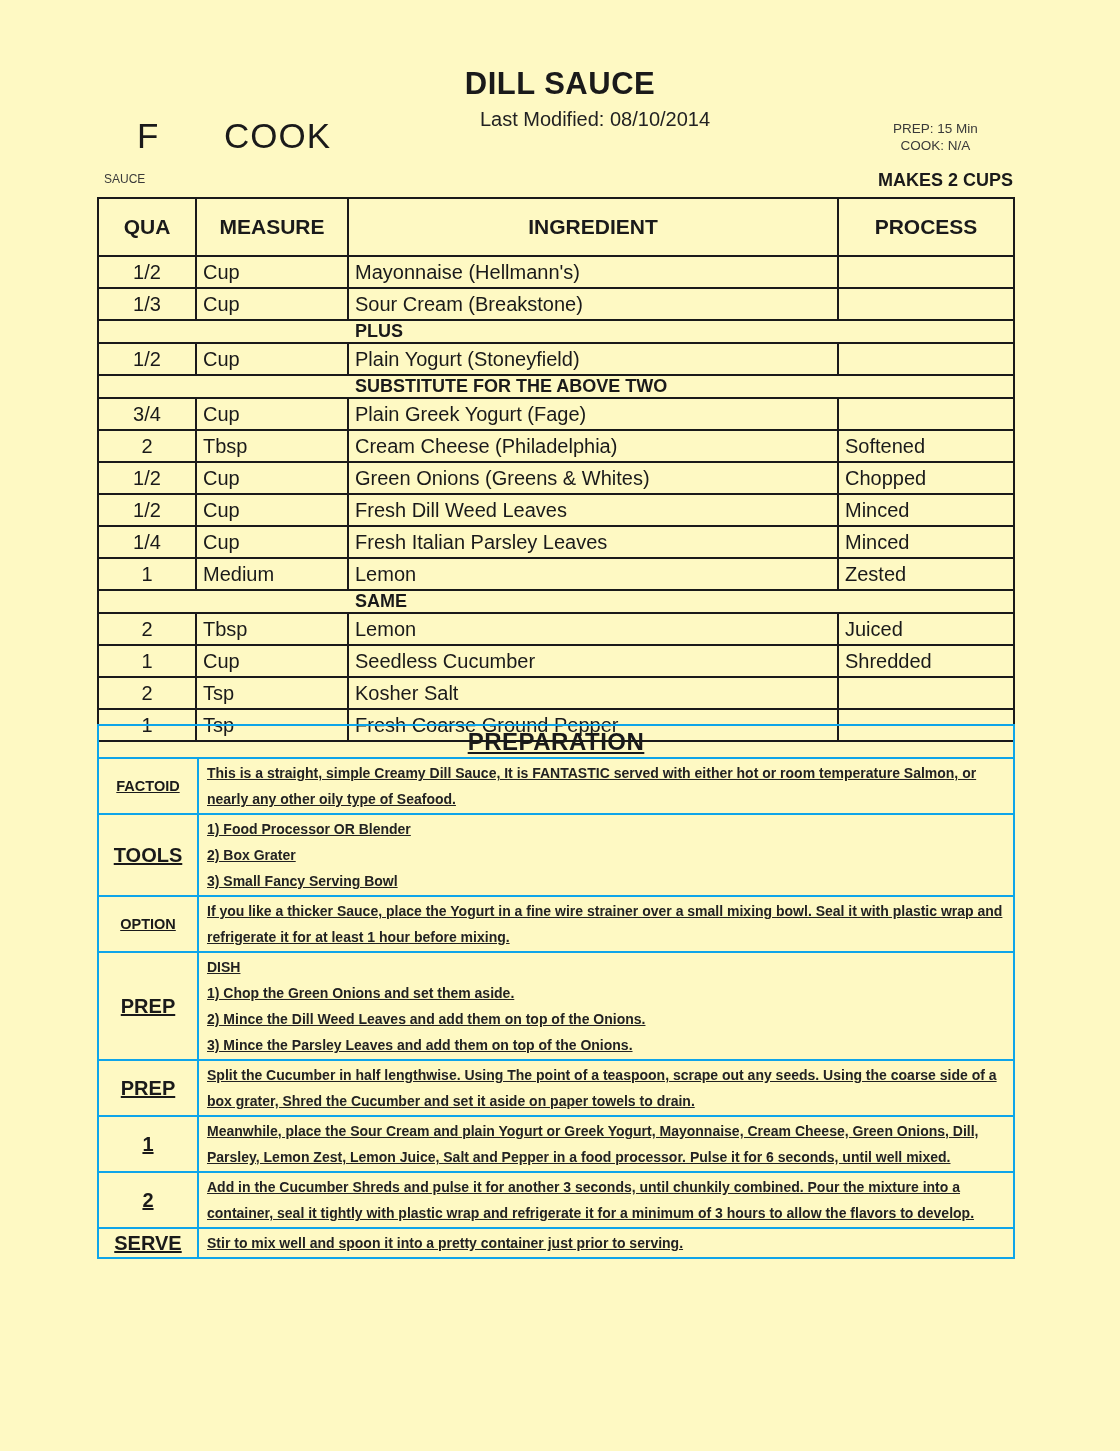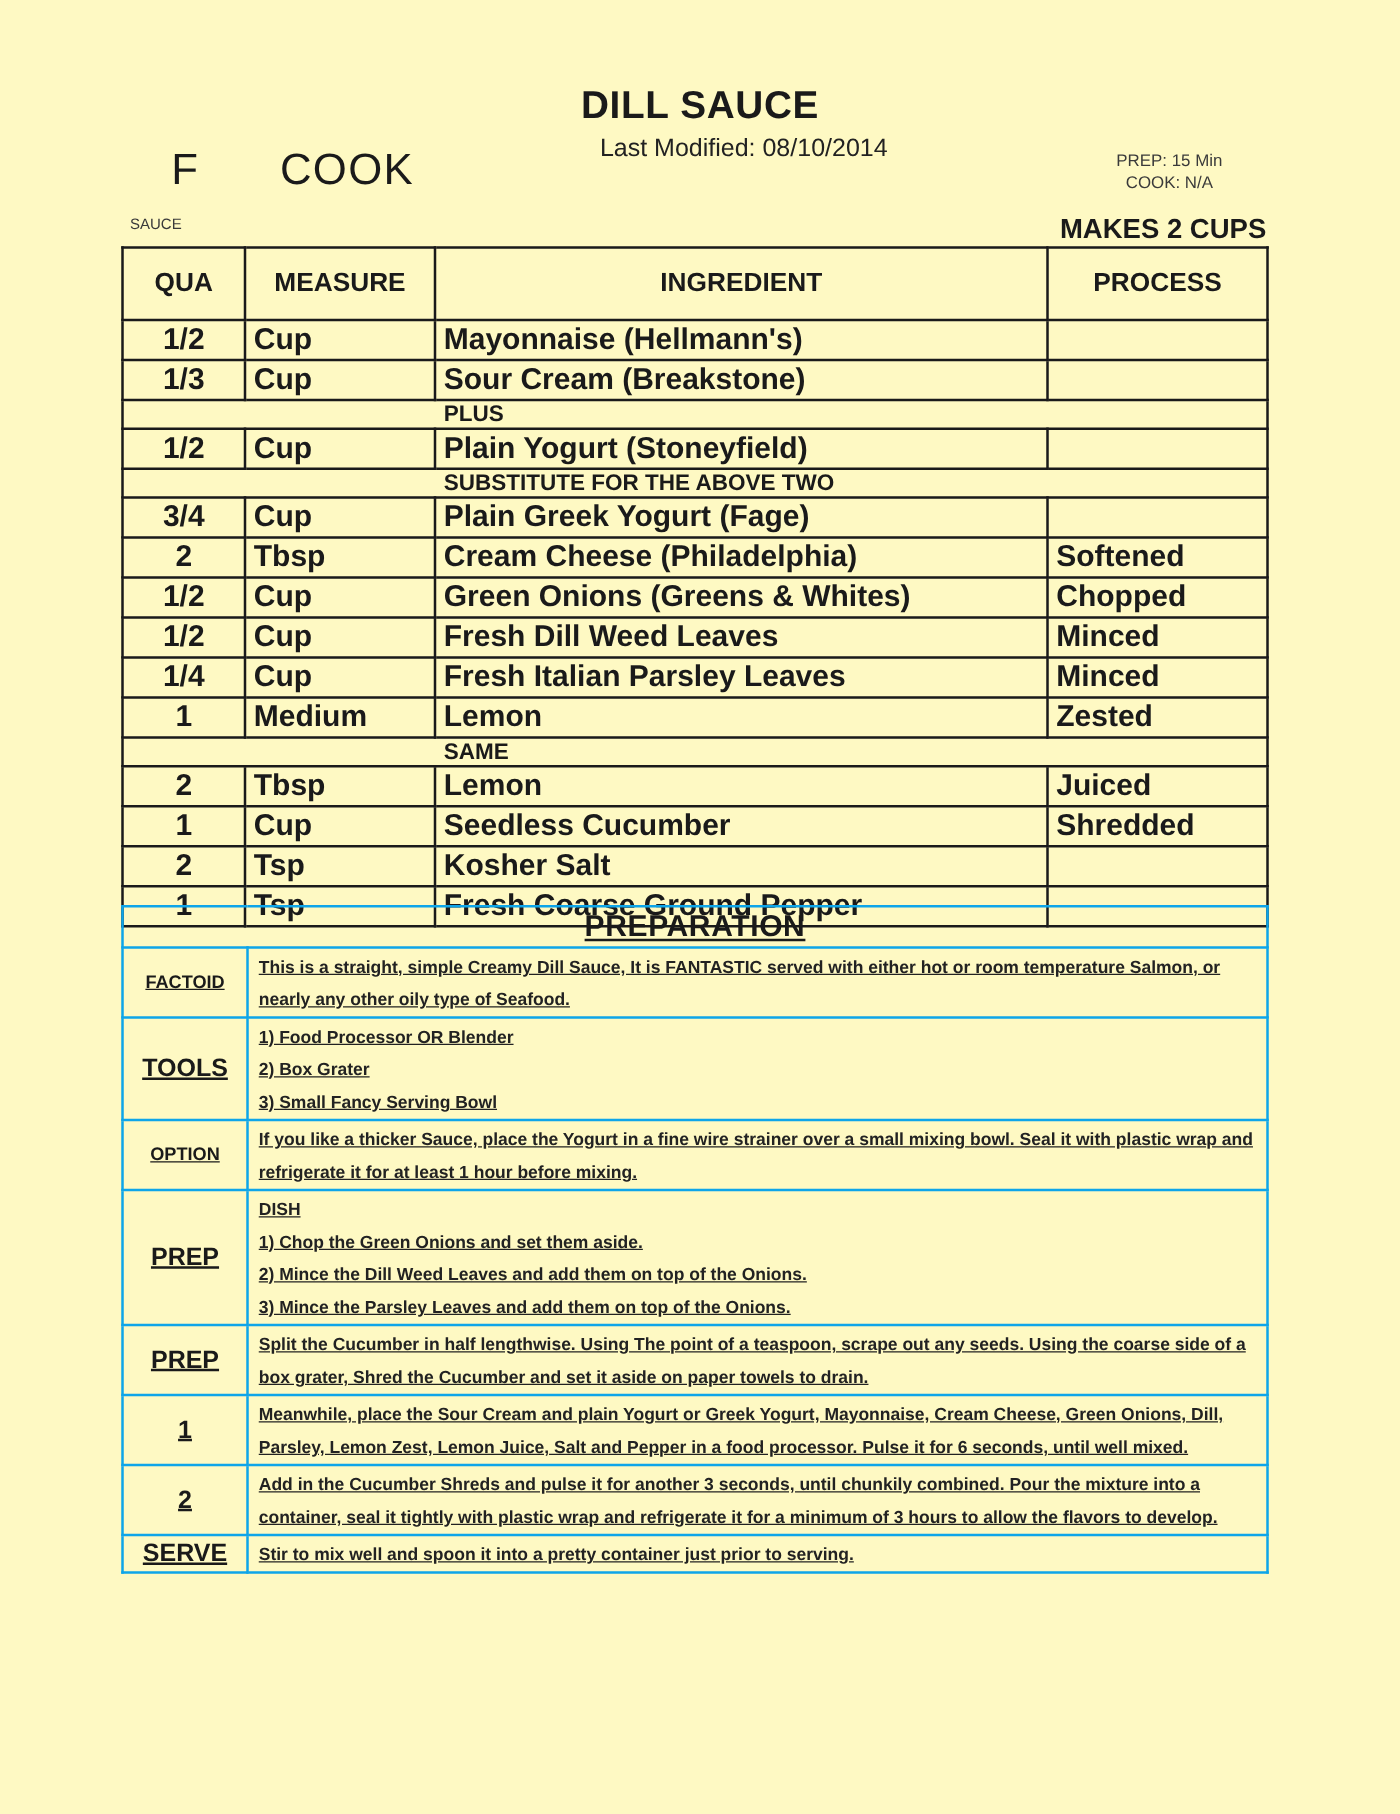"MAKES 2 CUPS" .yield { font-size: 22px -> 18px }
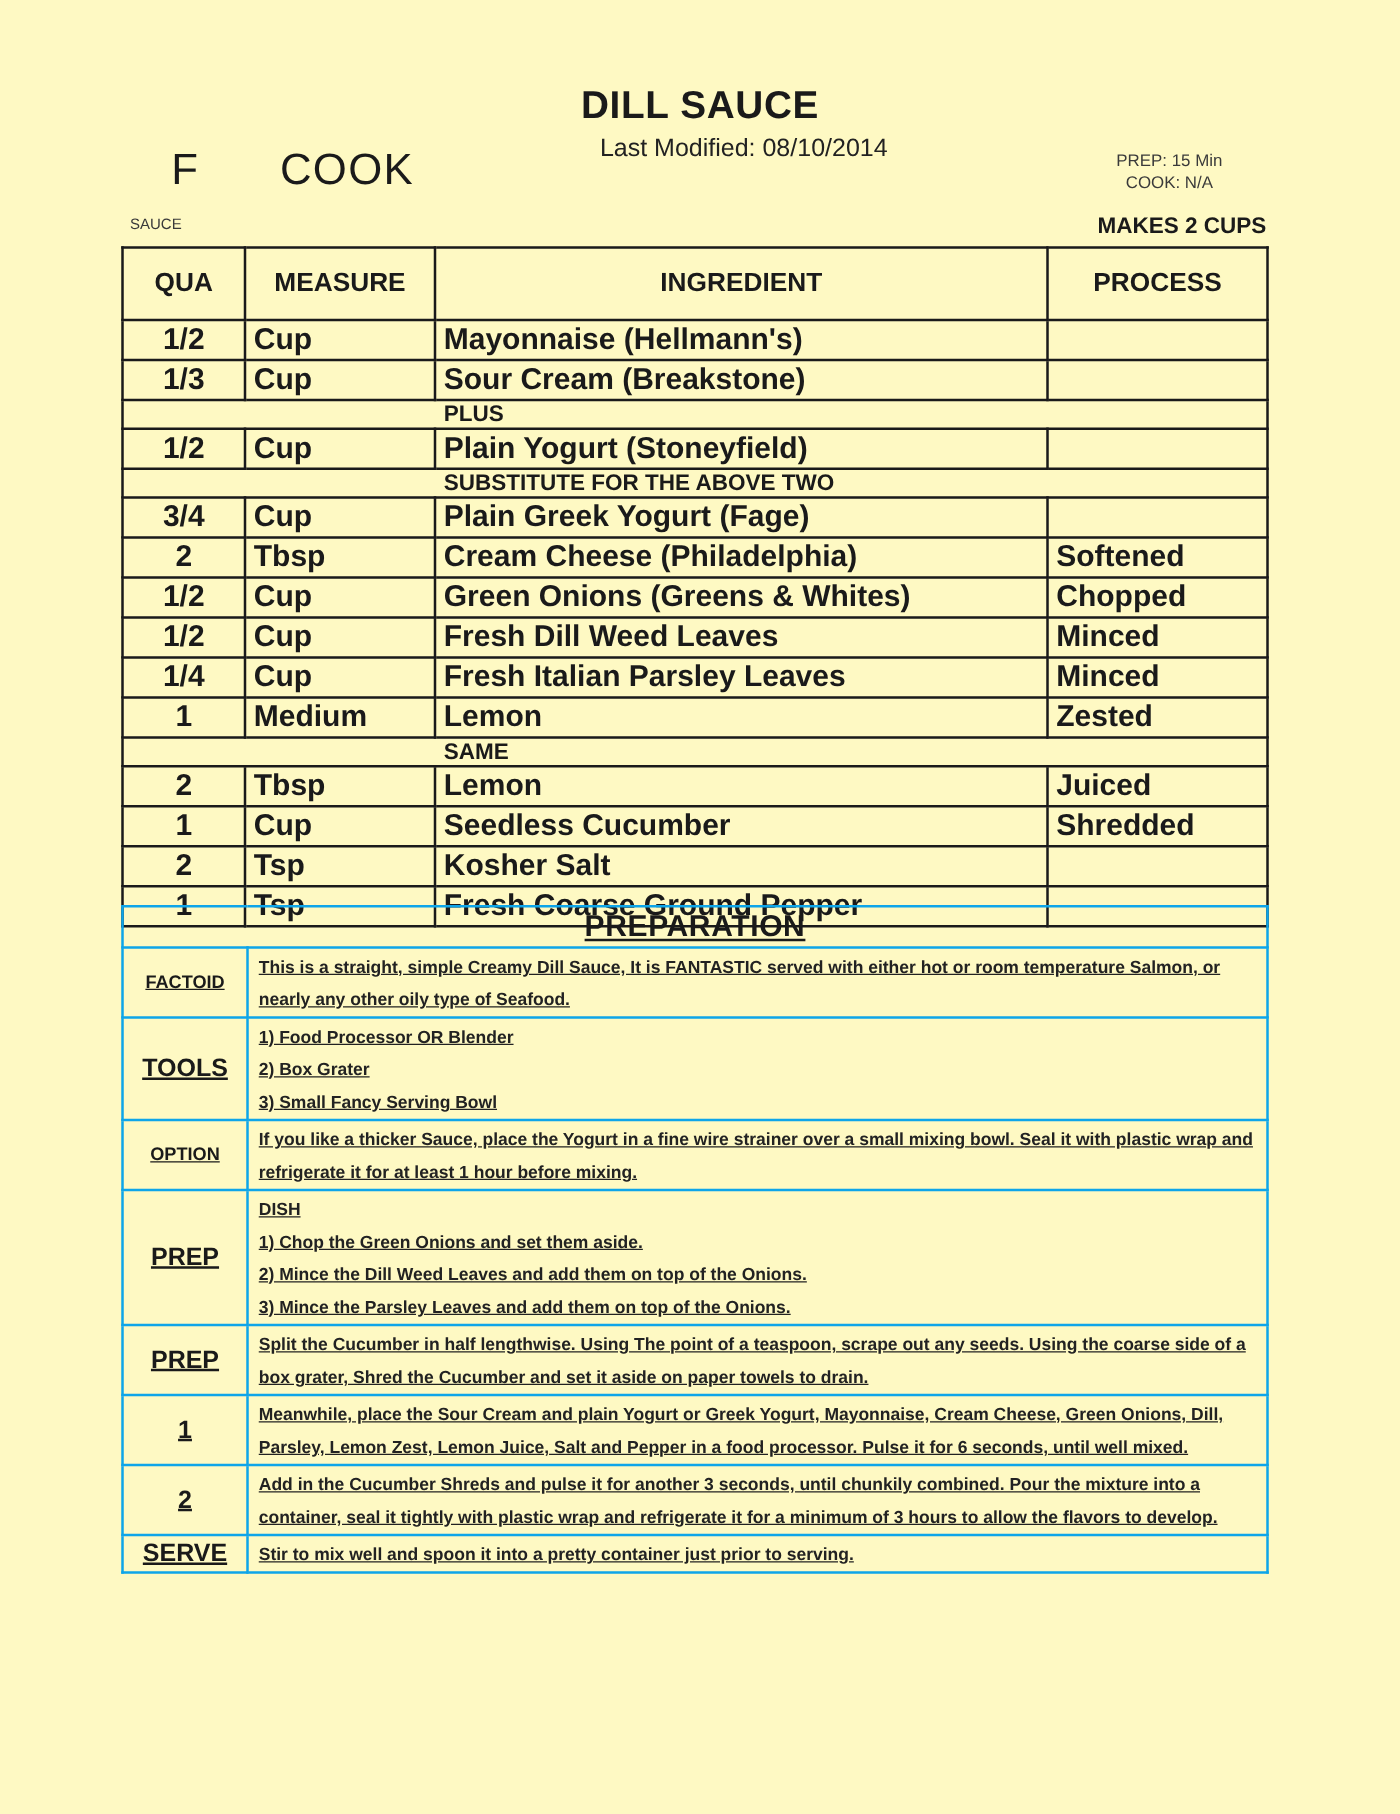"1/2" .ing td { font-size: 24px -> 20px; font-weight: bold -> none }
